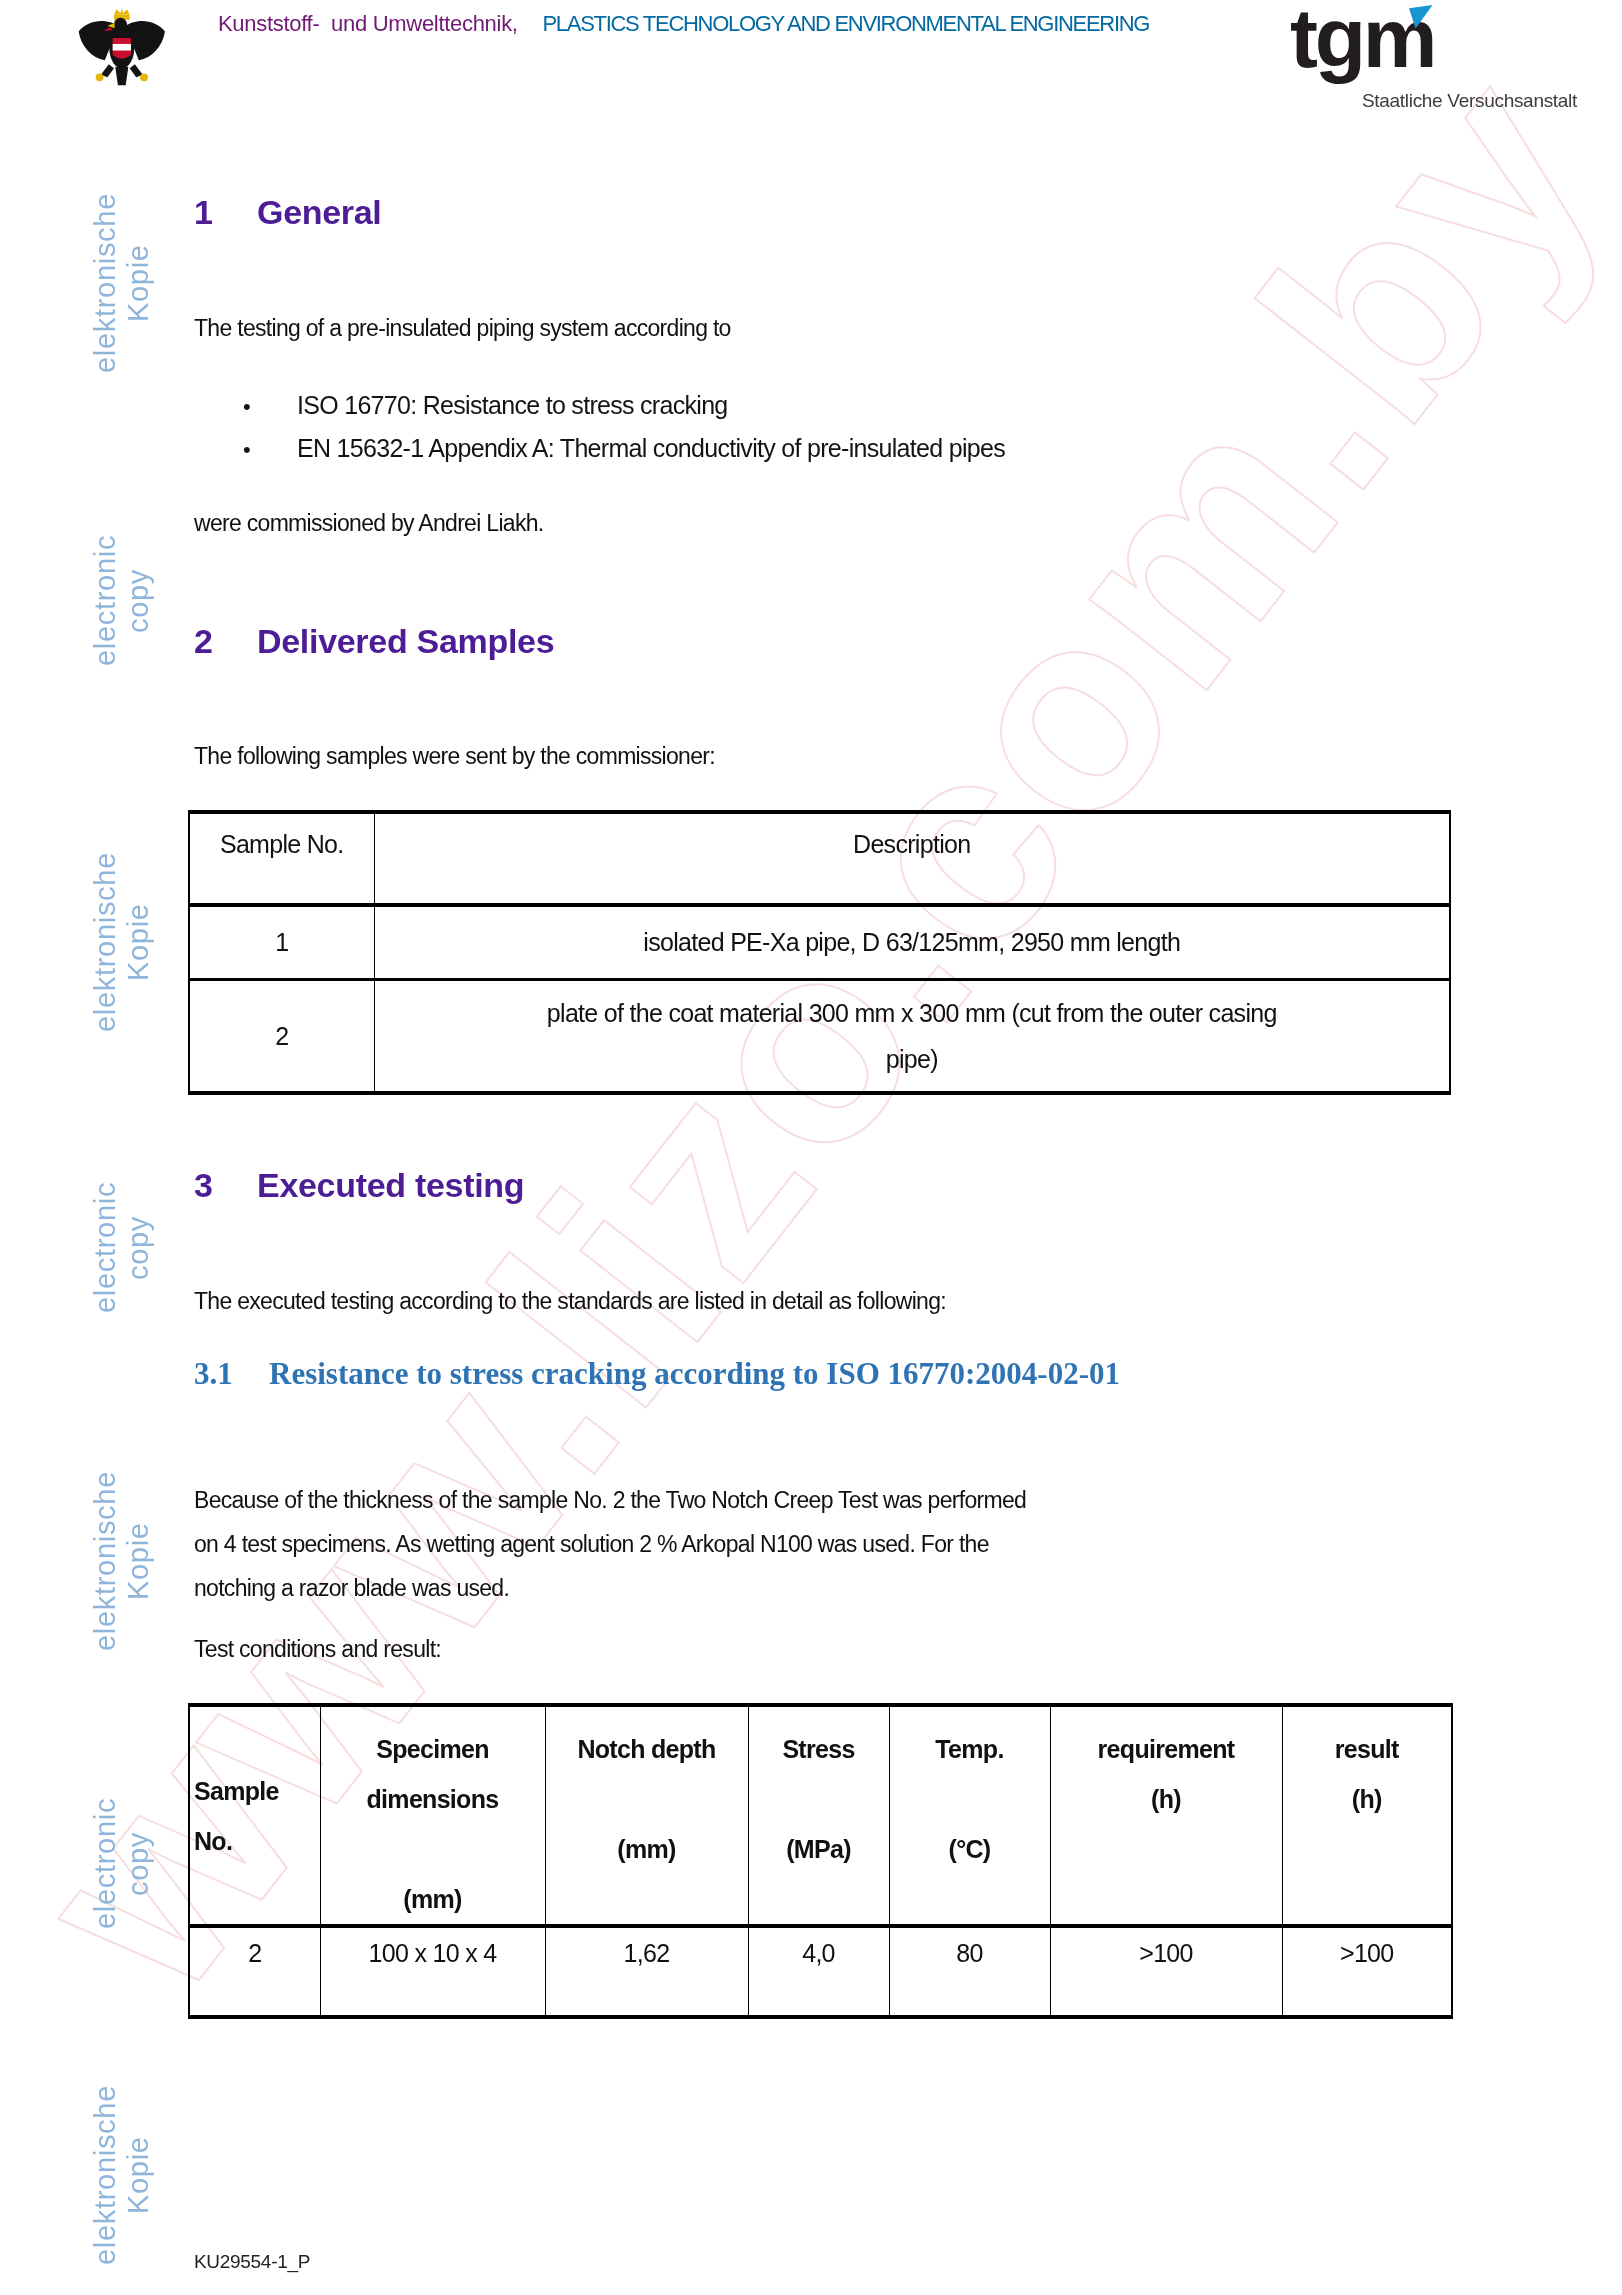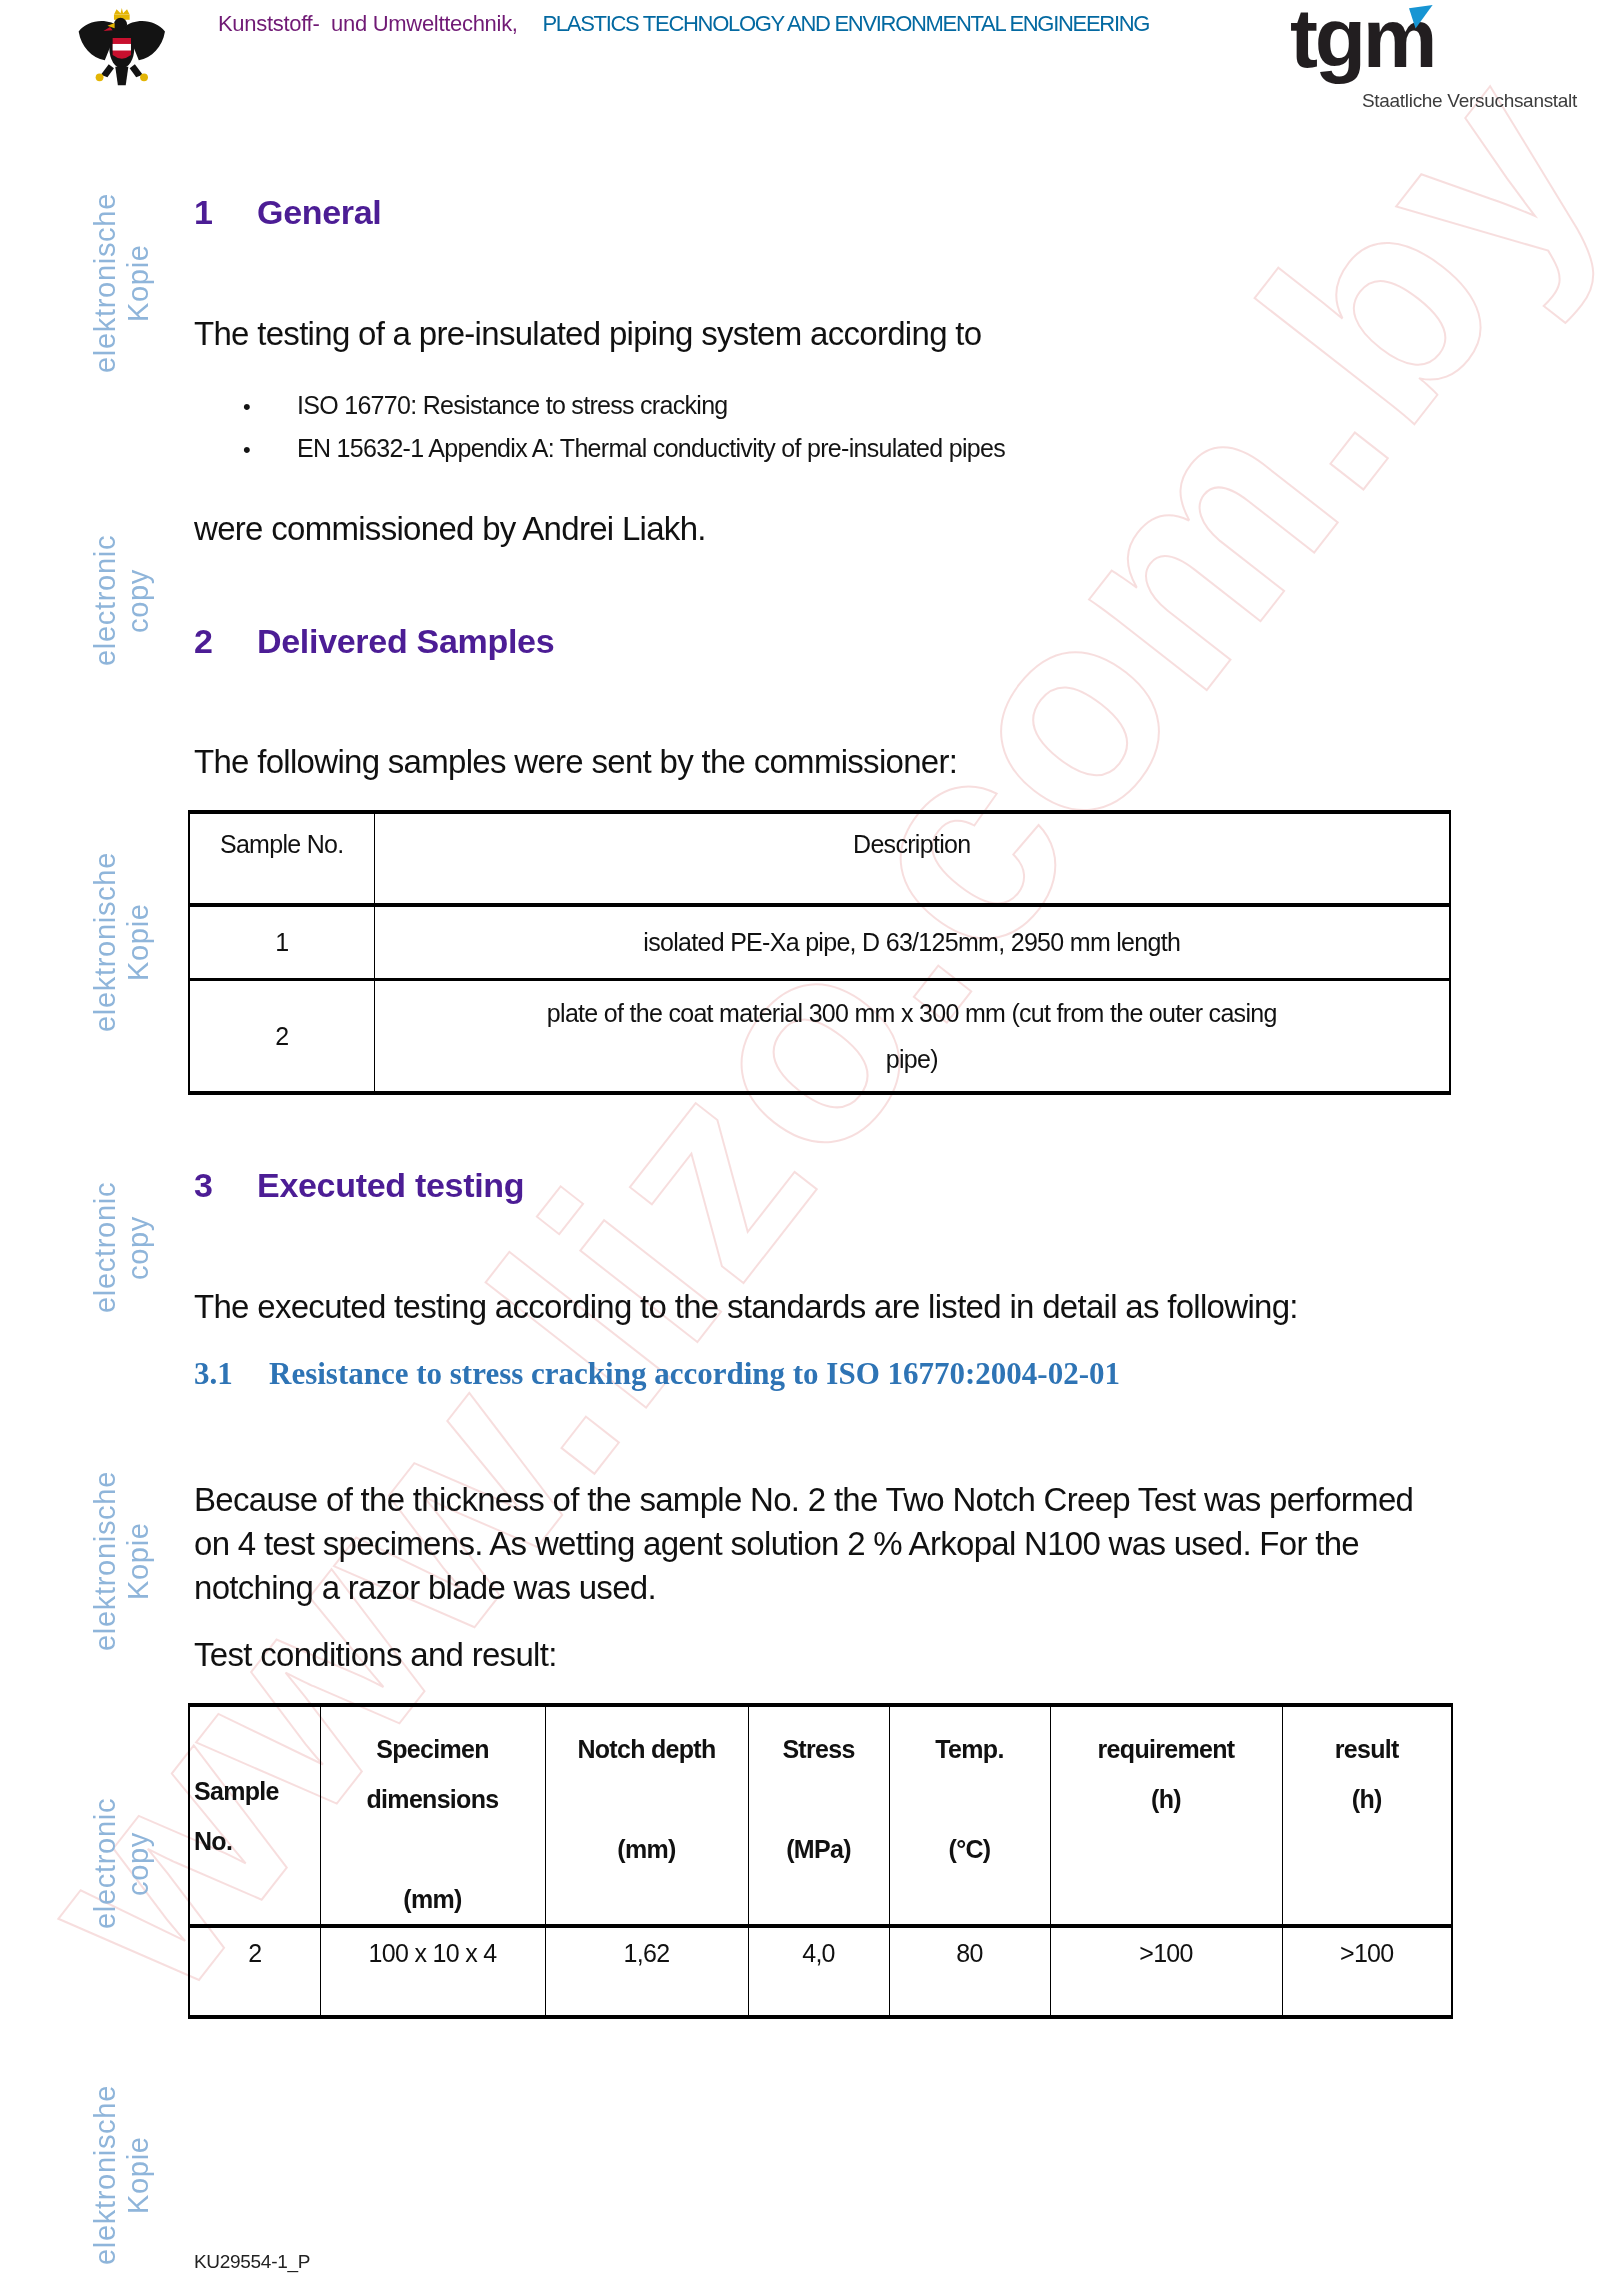"The testing of a pre-insulated" .para { font-size: 33px -> 23px }
